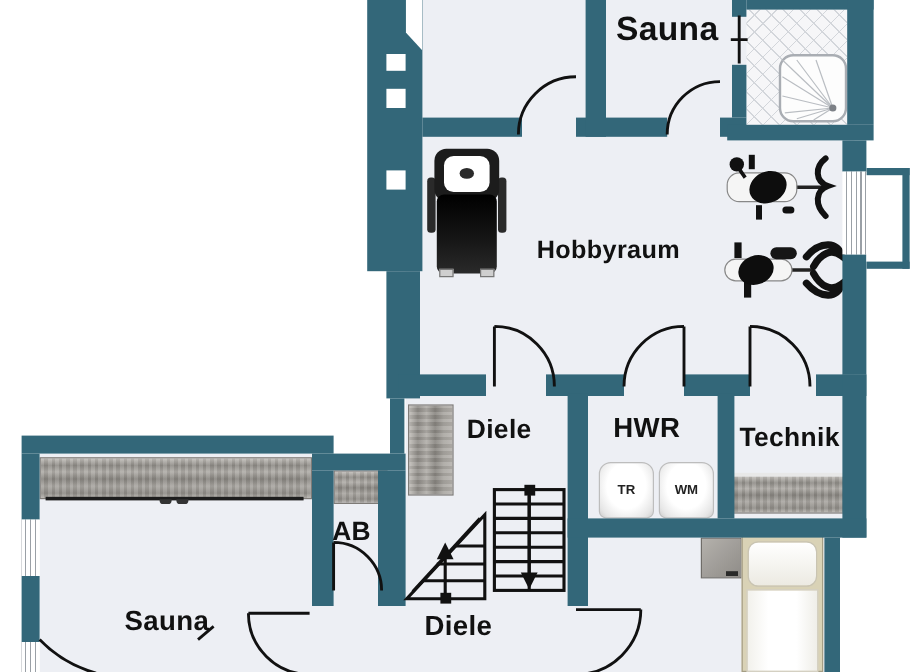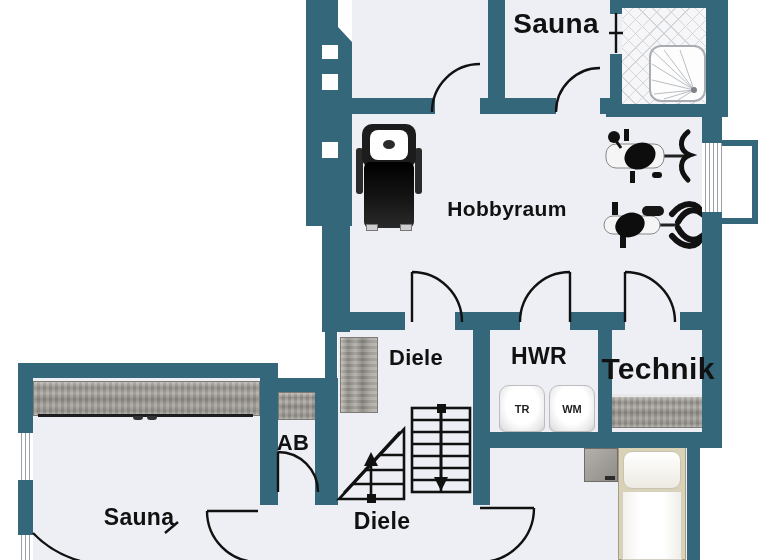"Technik" div.label { font-size: 30px -> 22px }
